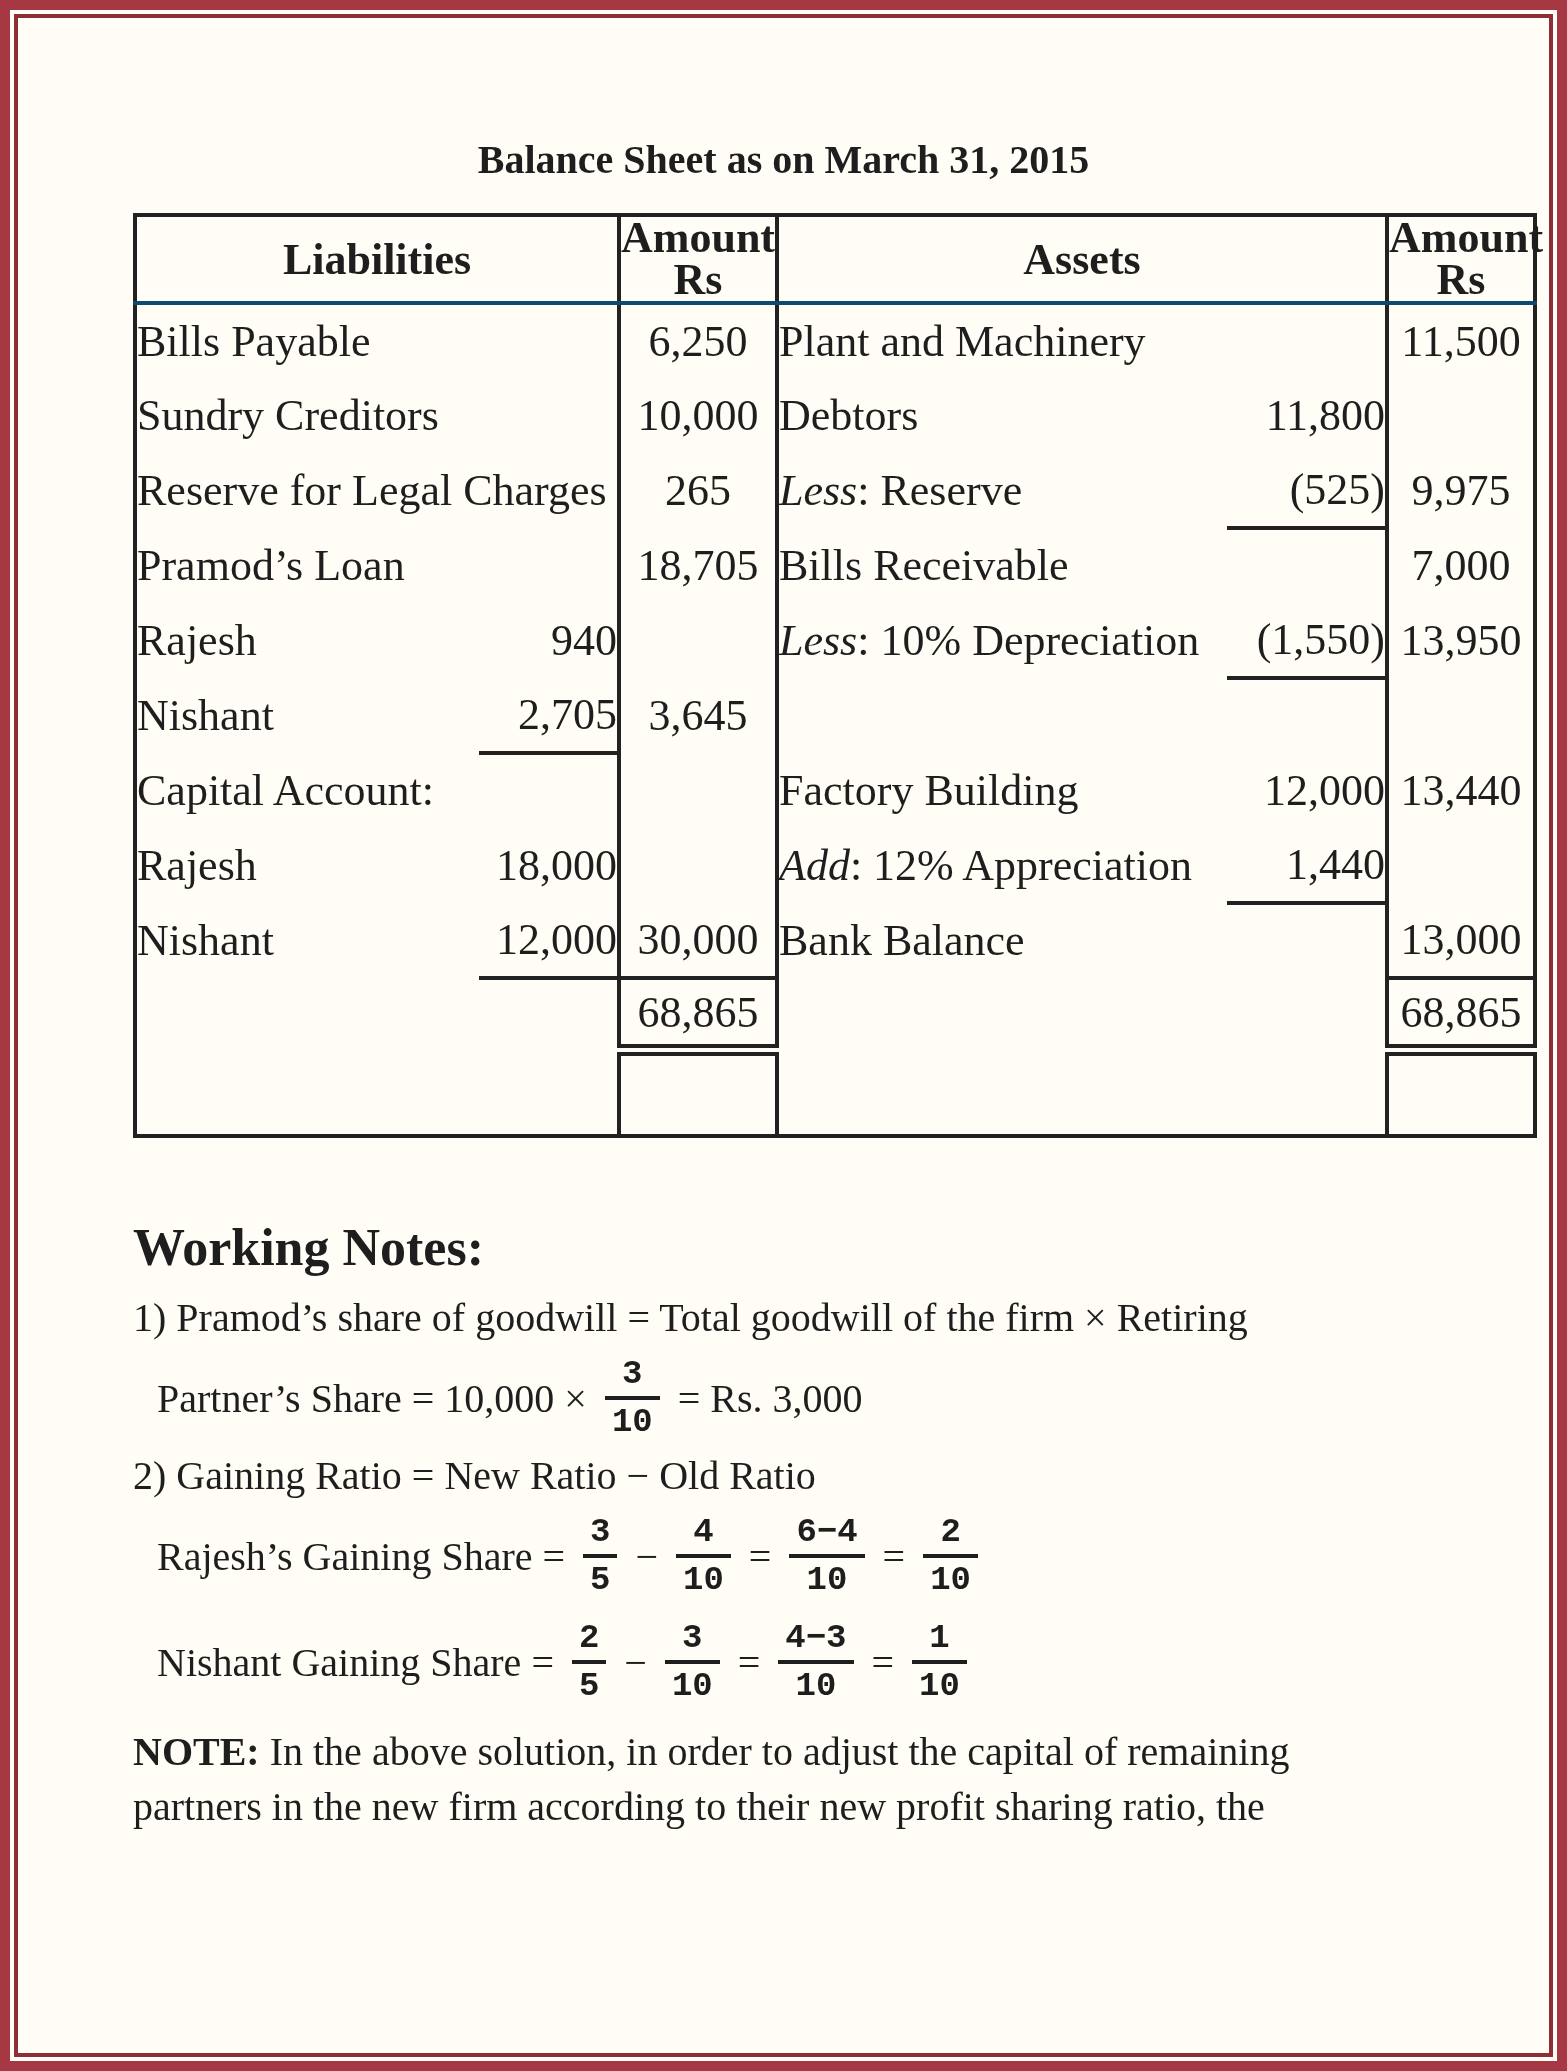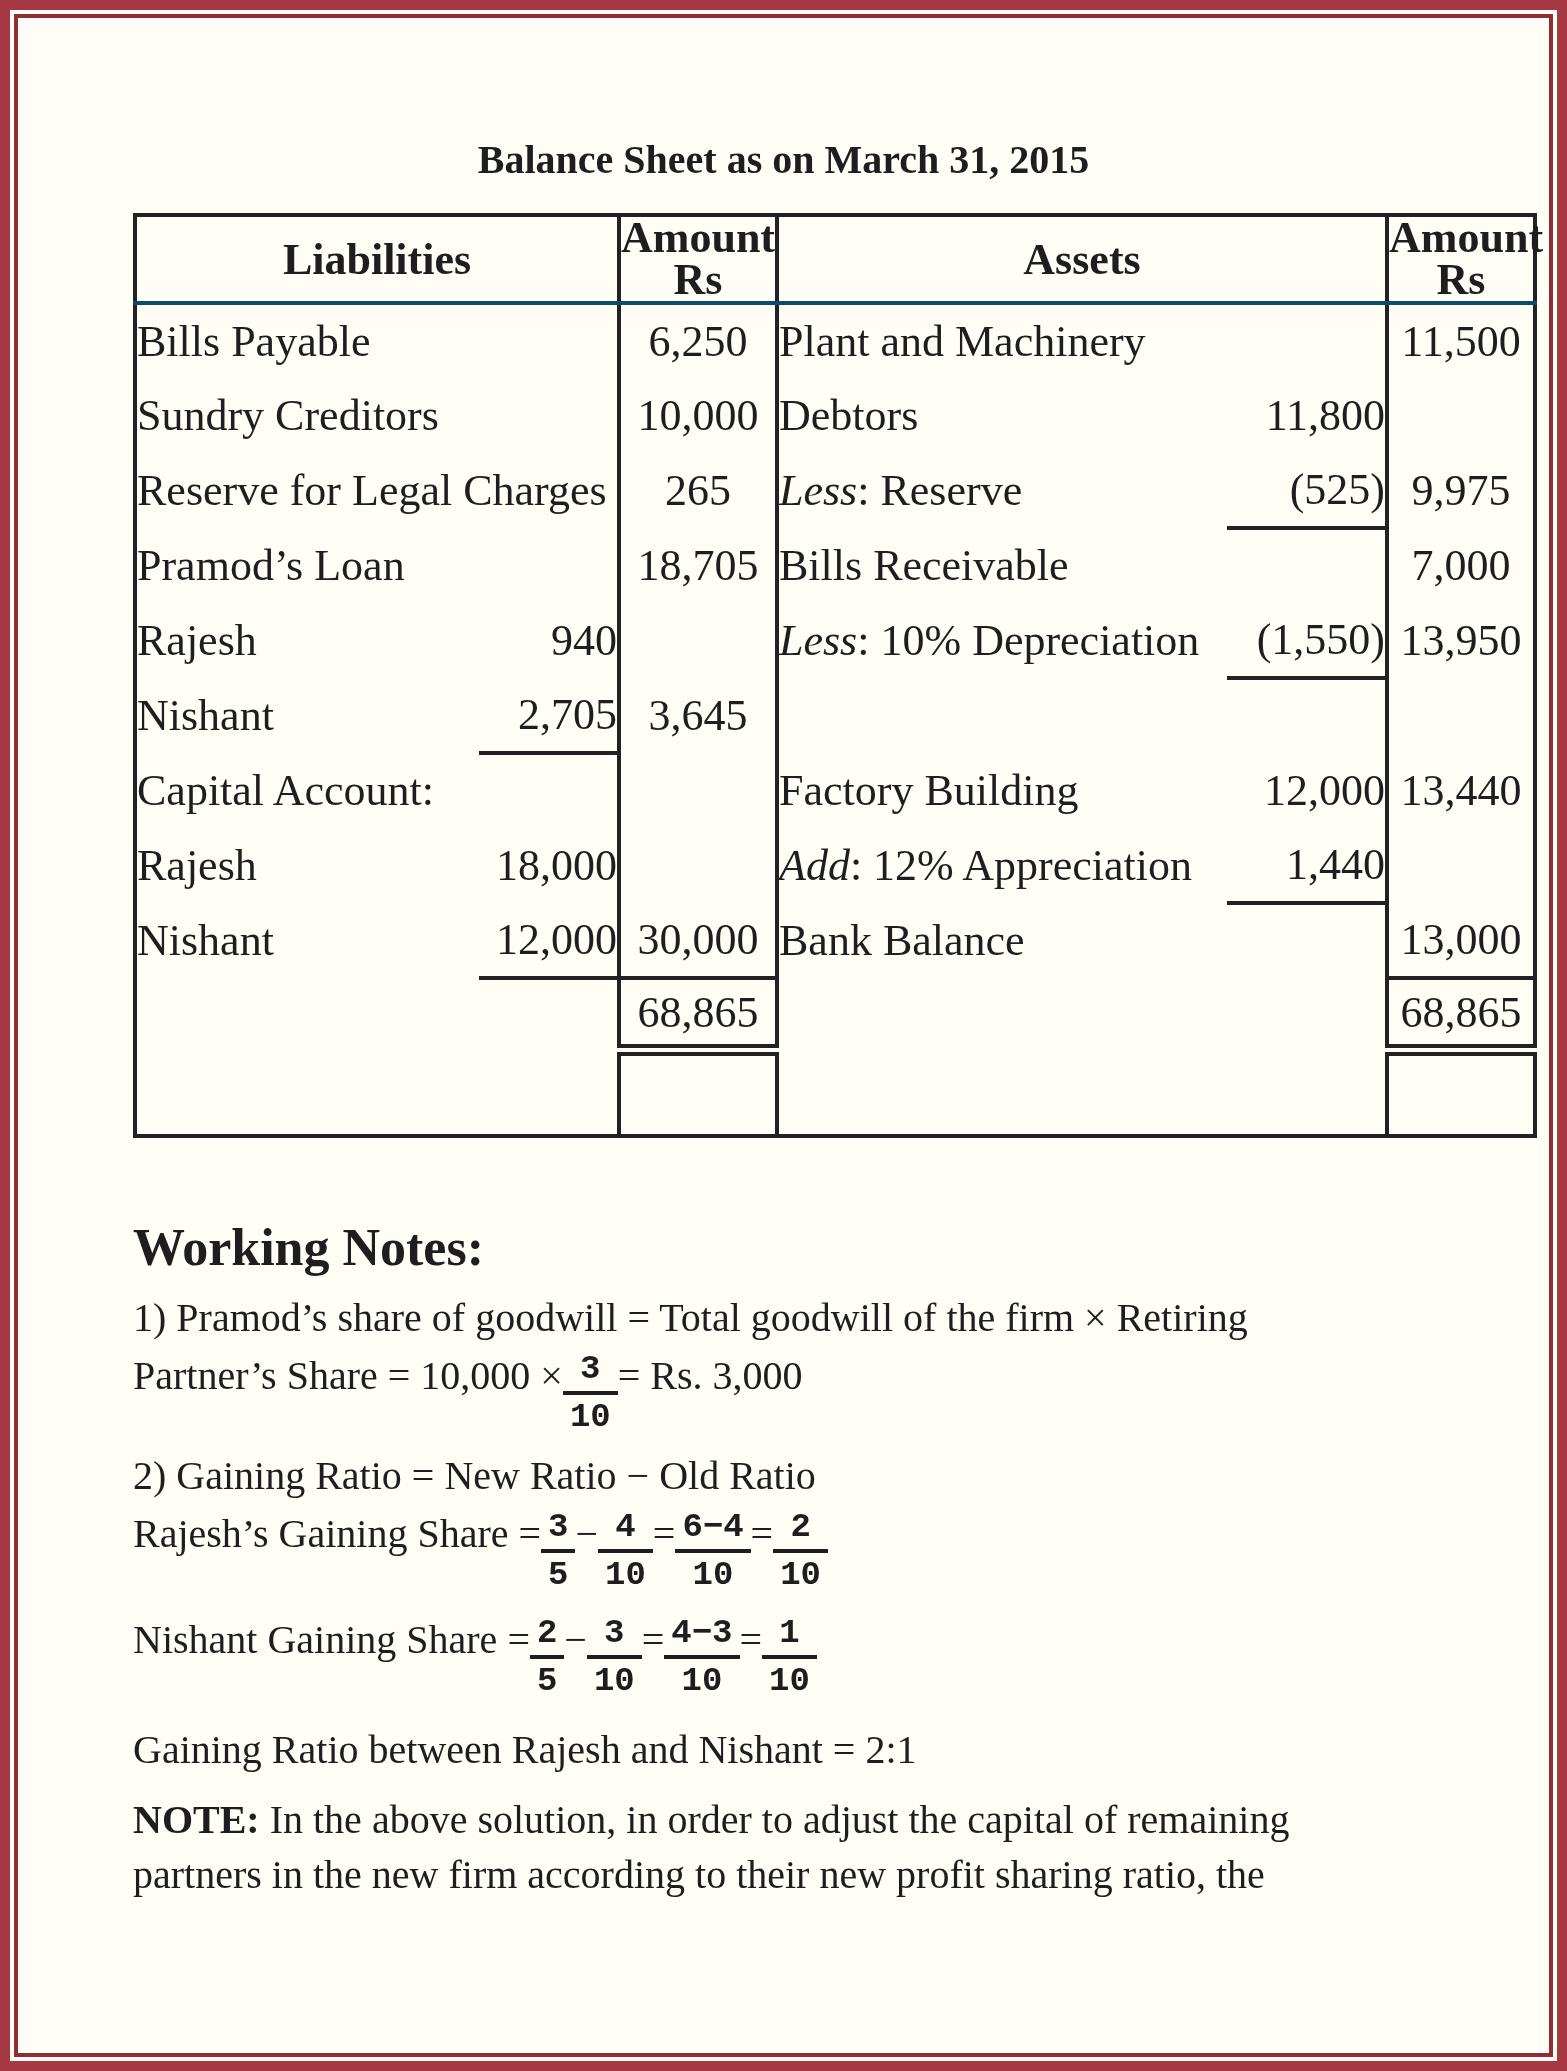"Partner’s Share = 10,000 ×" .eq { align-items: flex-start -> center; gap: 0 -> 18px; margin-left: none -> 24px }
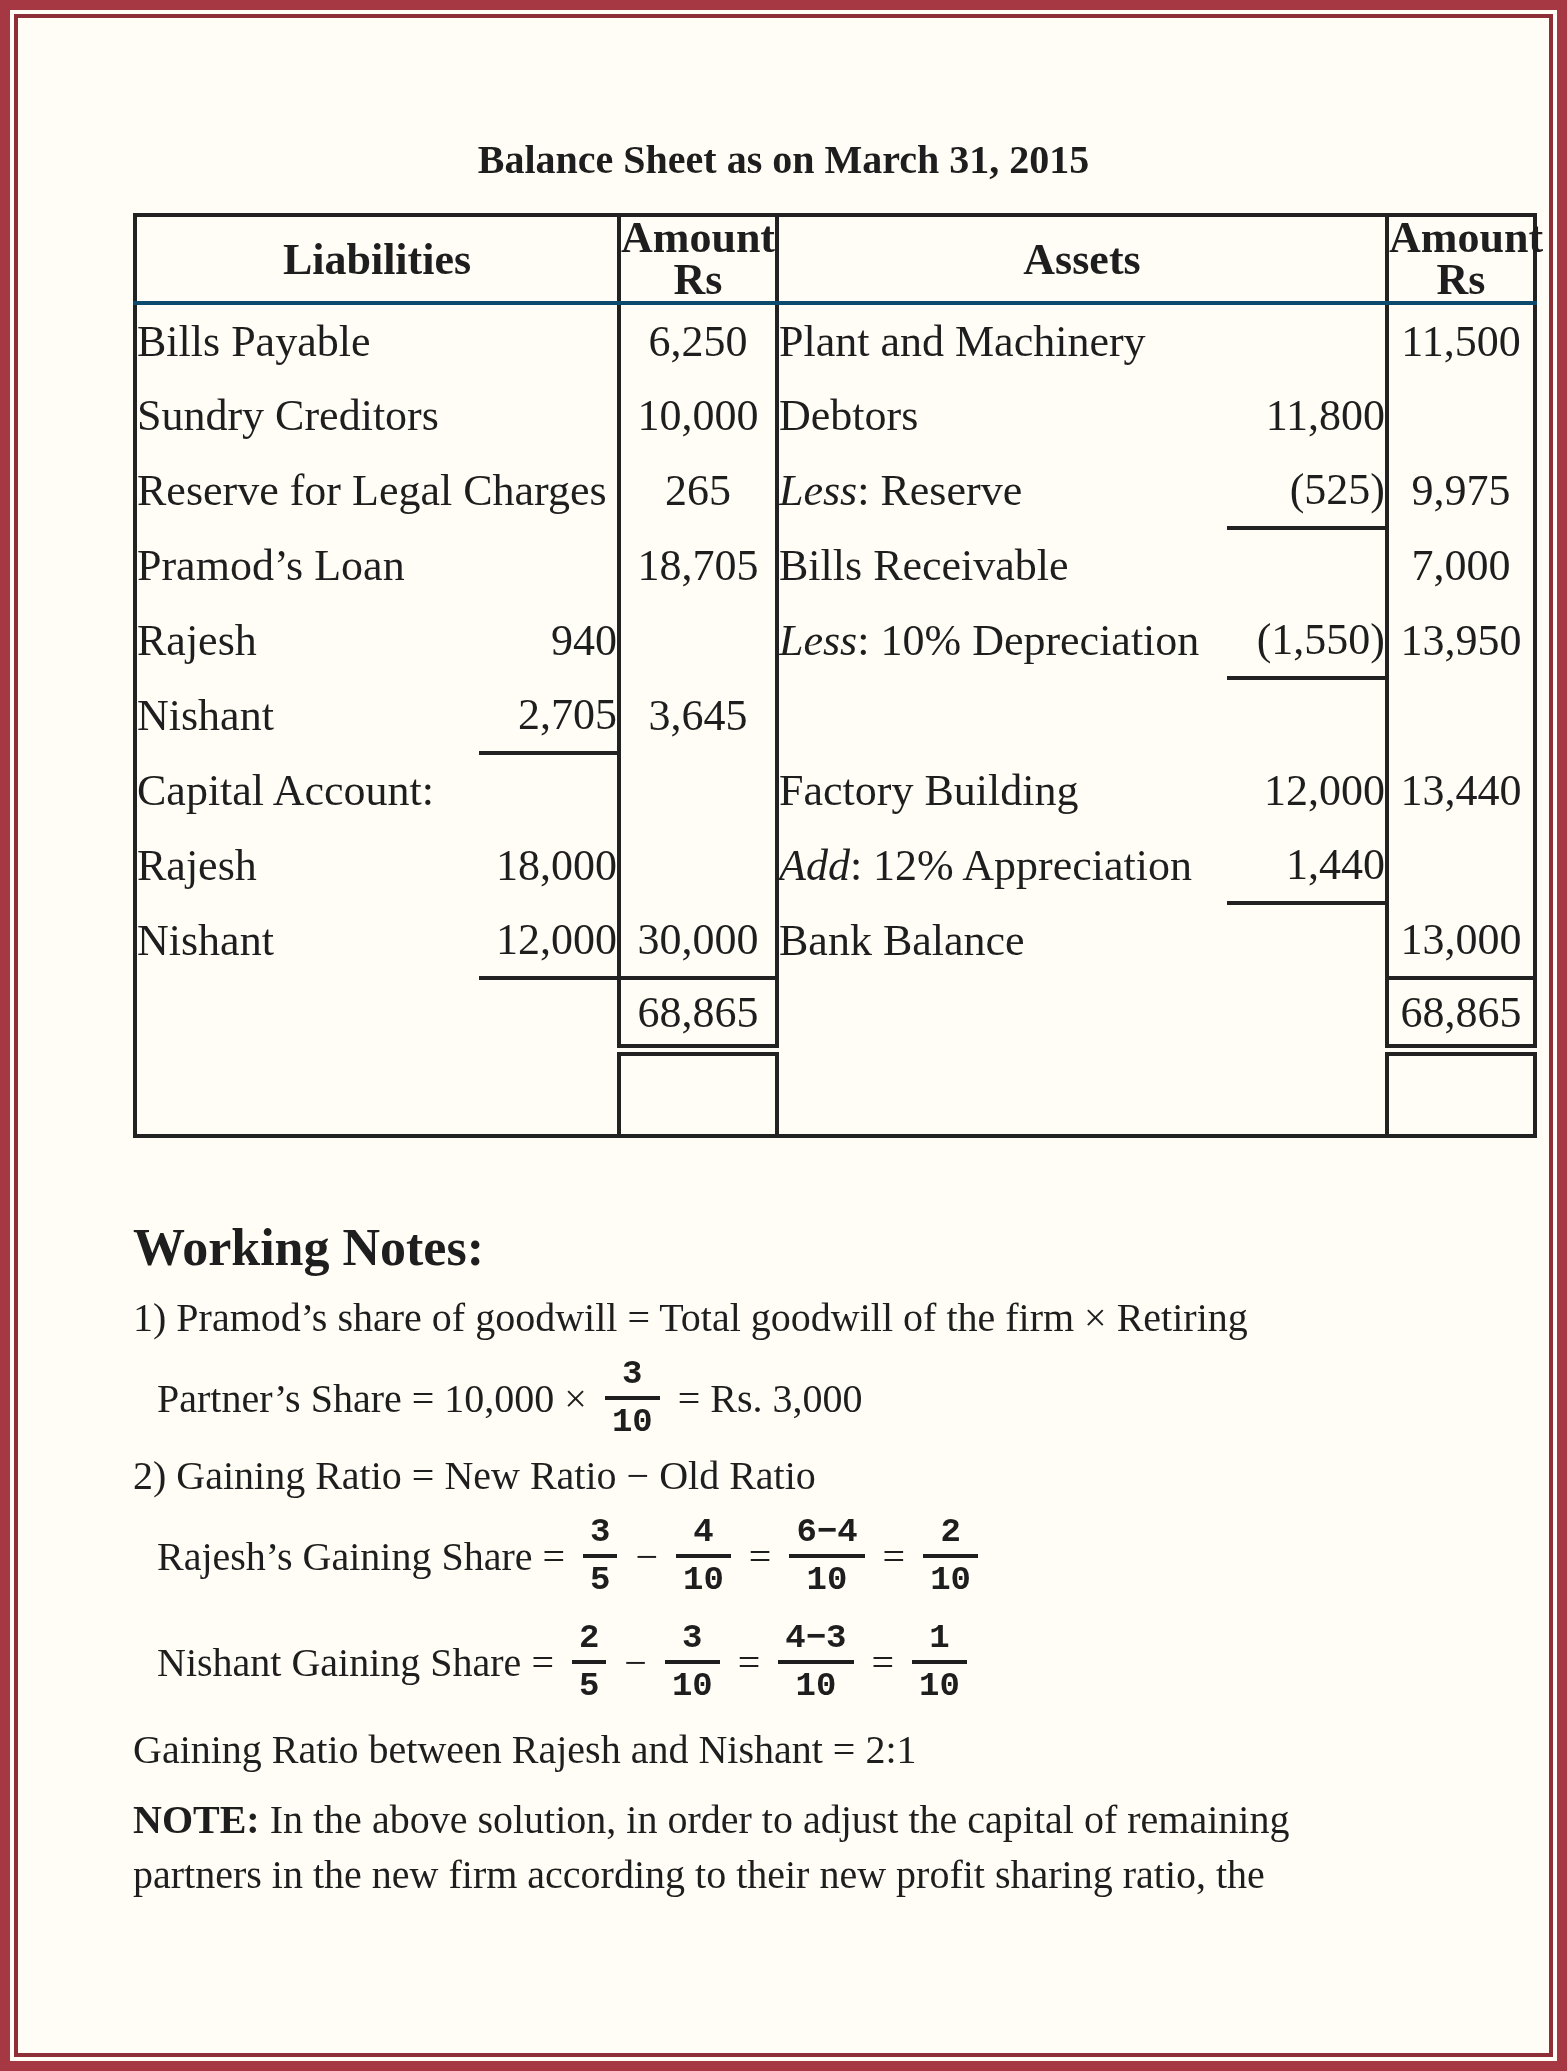"Gaining Ratio between Rajesh and" div.wn-line { html: <div>Gaining Ratio between Rajesh and Nishant = 2:1</div> -> none }
